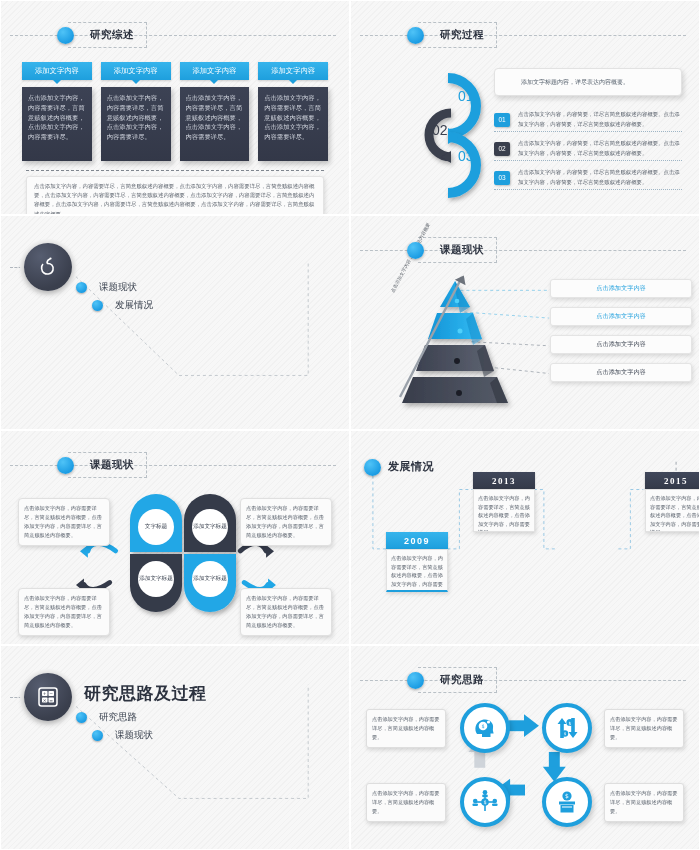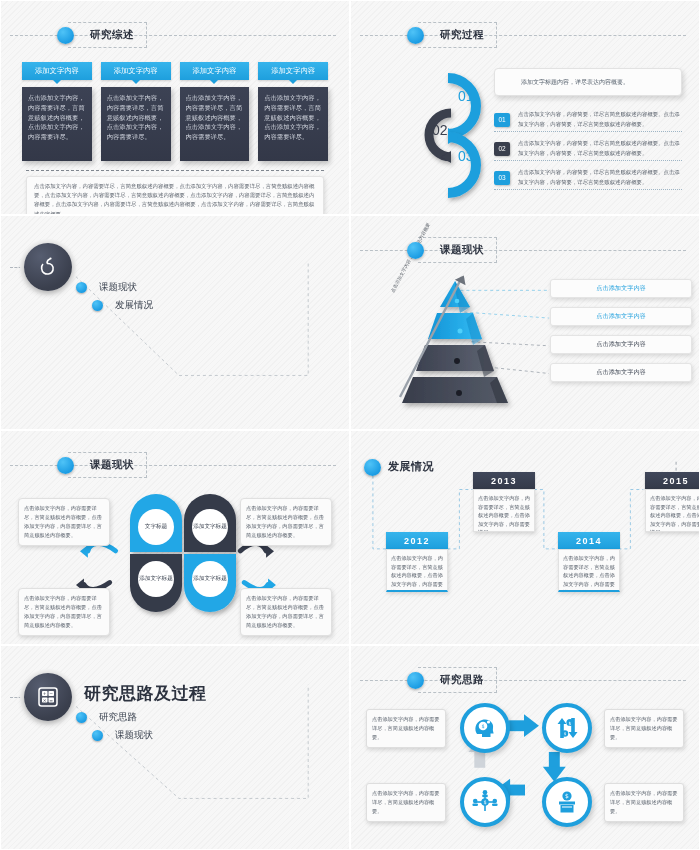"2013" .tcard.dark .yr { font-family: none -> Liberation Serif, serif }
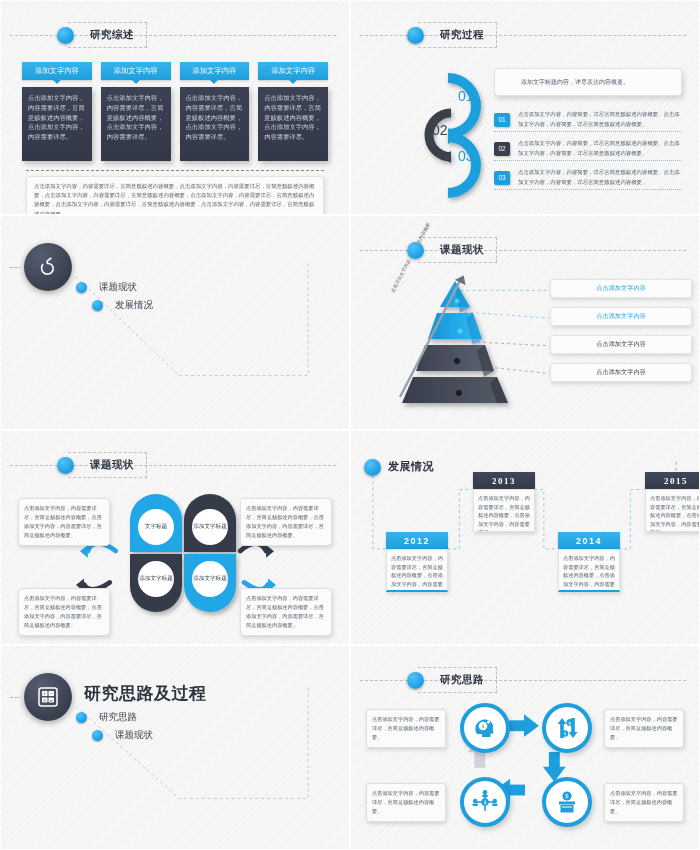"2012" div.yr { text: 2012 -> 2009 }
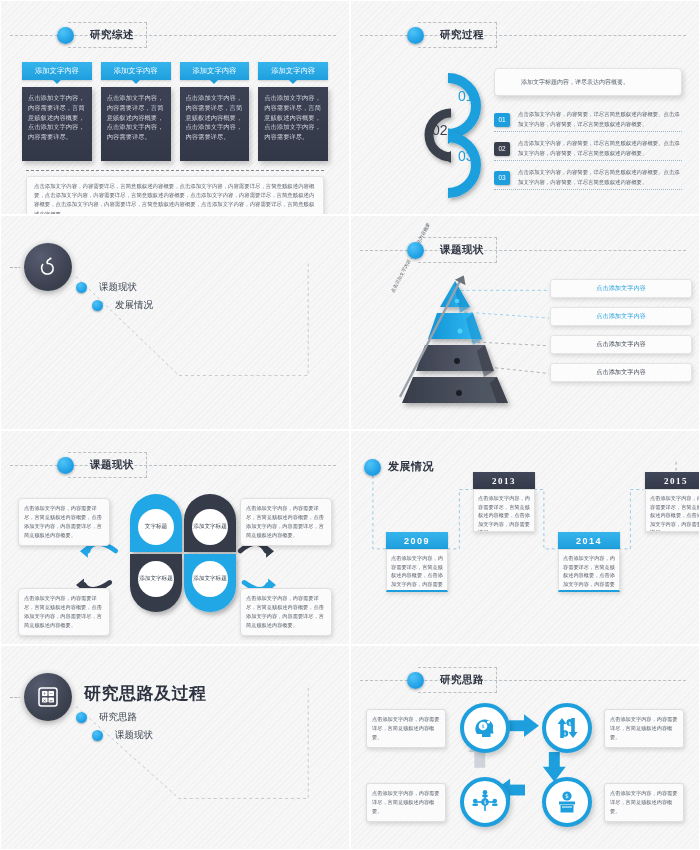"2014" div.tcard { html: <div> <div>2014</div> <div>点击添加文字内容，内容需要详尽，言简意赅叙述内容概要，点击添加文字内容，内容需要详尽。</div> </div> -> none }
